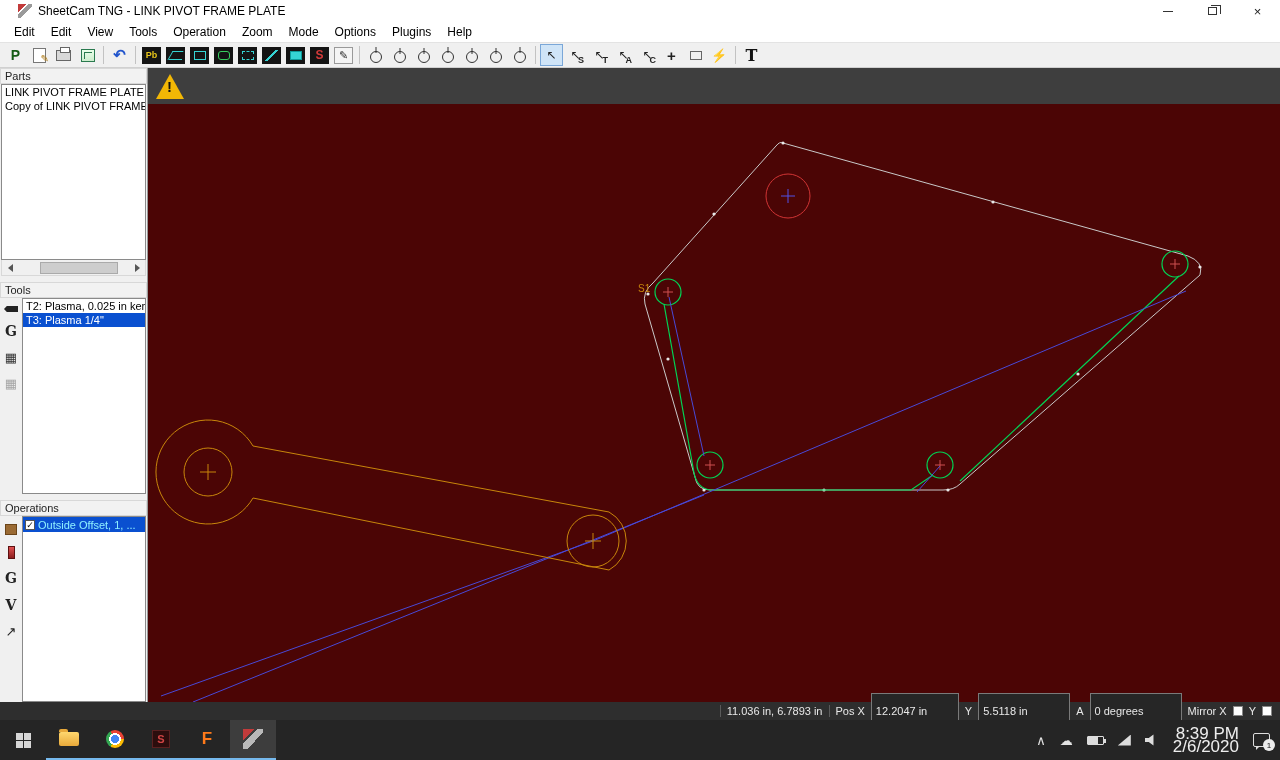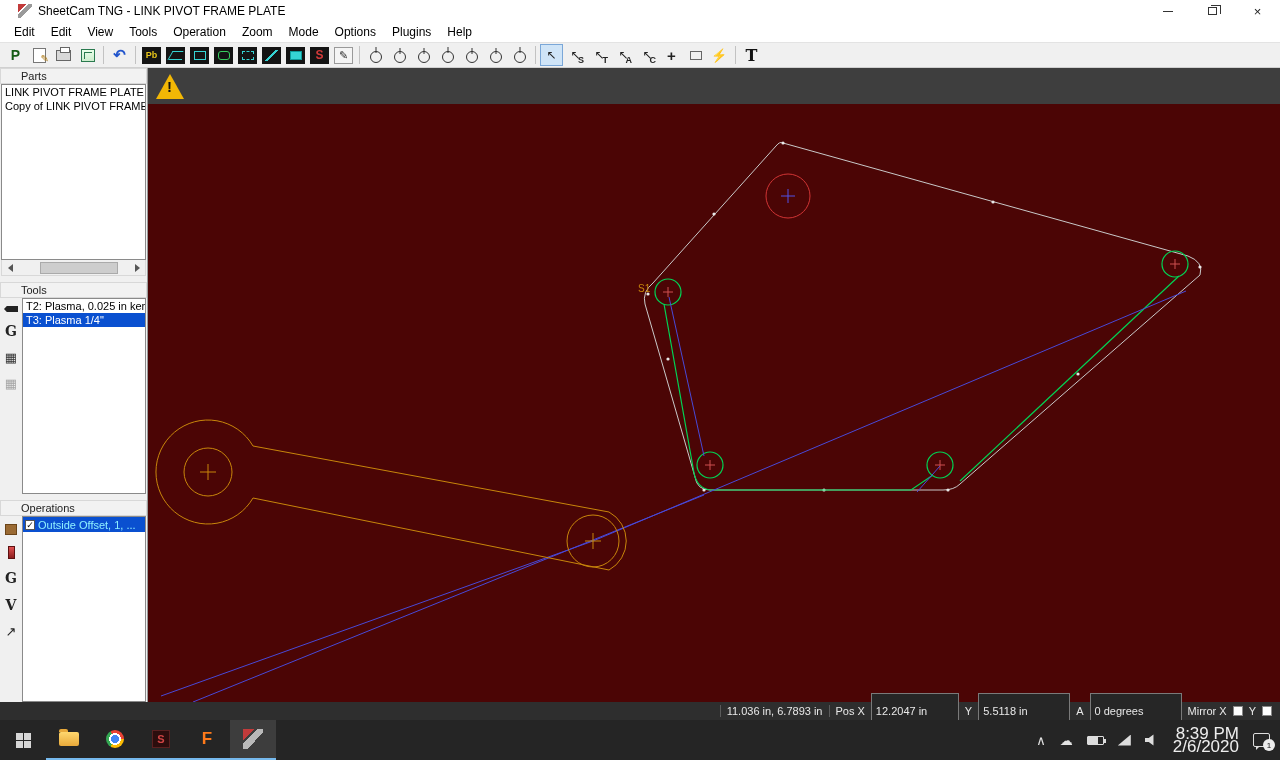"Parts" .panel-header { padding-left: 20px -> 4px }
